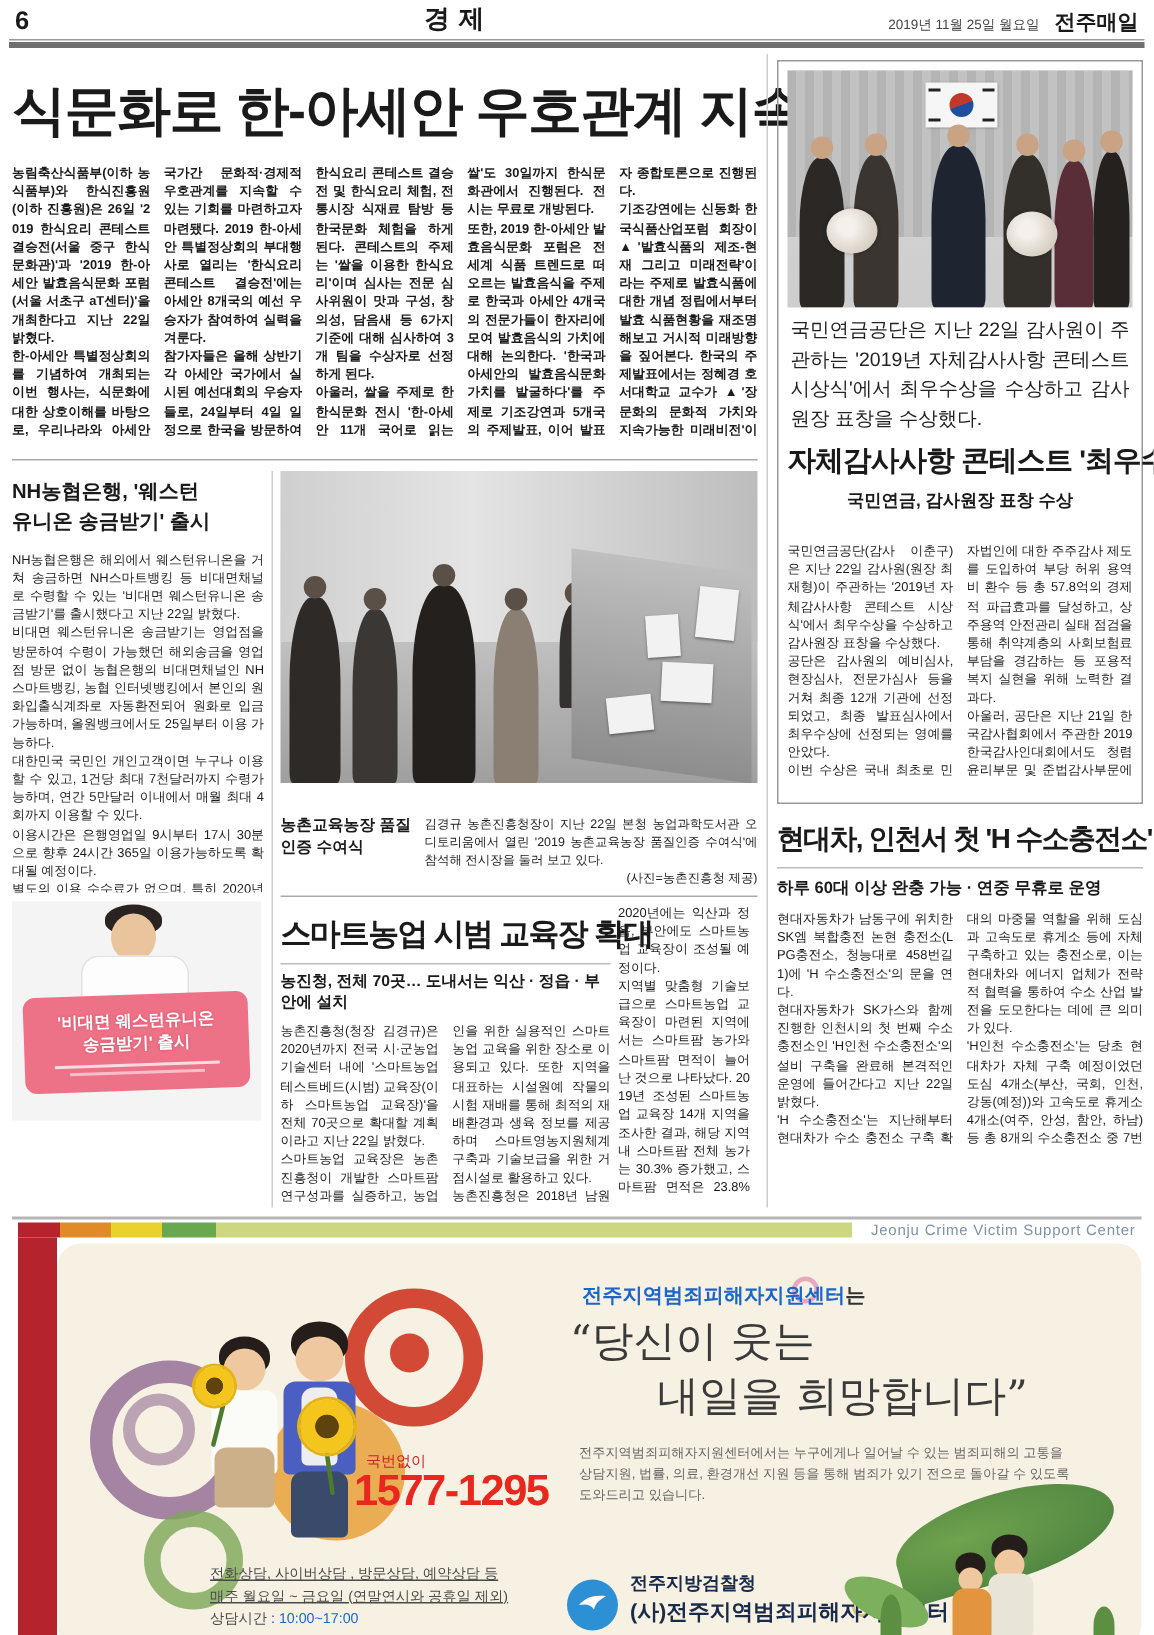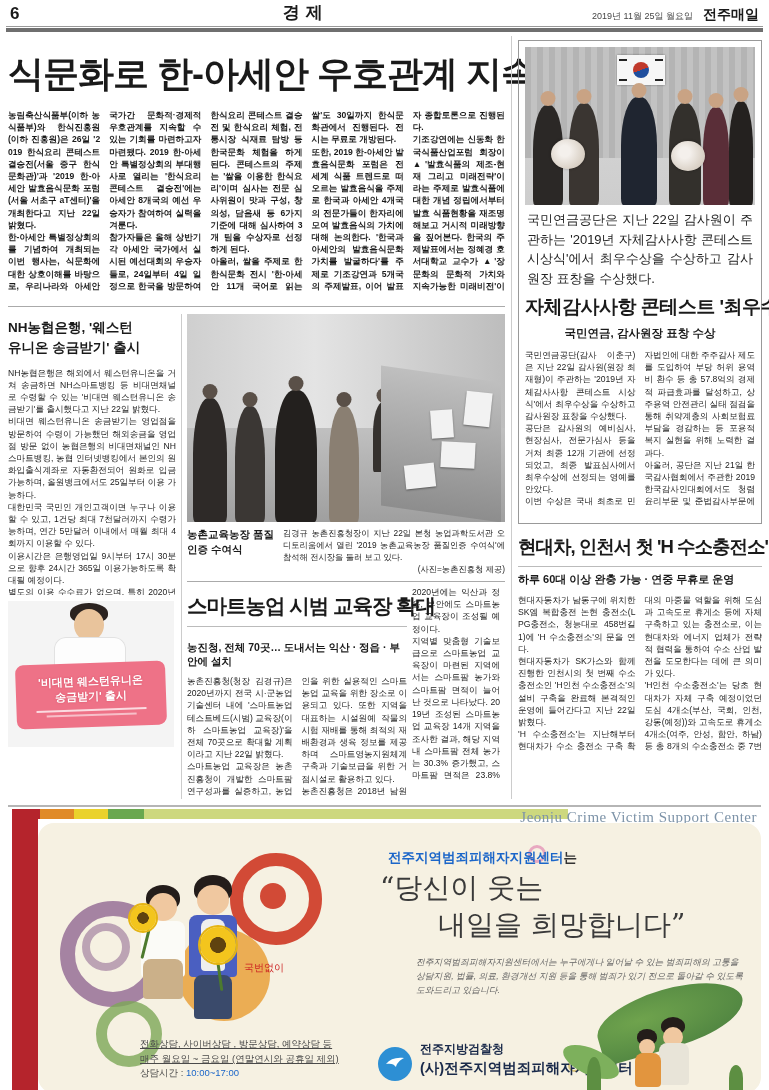"국민연금, 감사원장 표창 수상" .audit-sub { margin-bottom: 8px -> 20px }
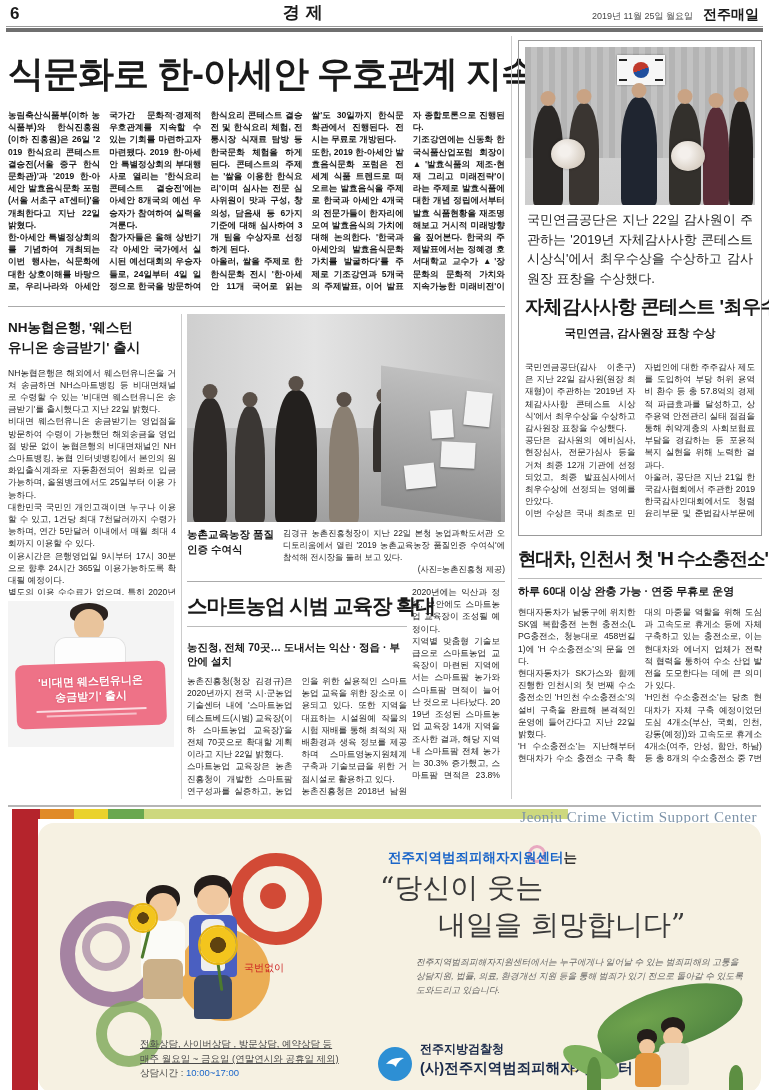"농촌교육농장 품질인증 수여식" .cap-row { margin: 5px 0 6px 0 -> 21px 0 6px 0 }
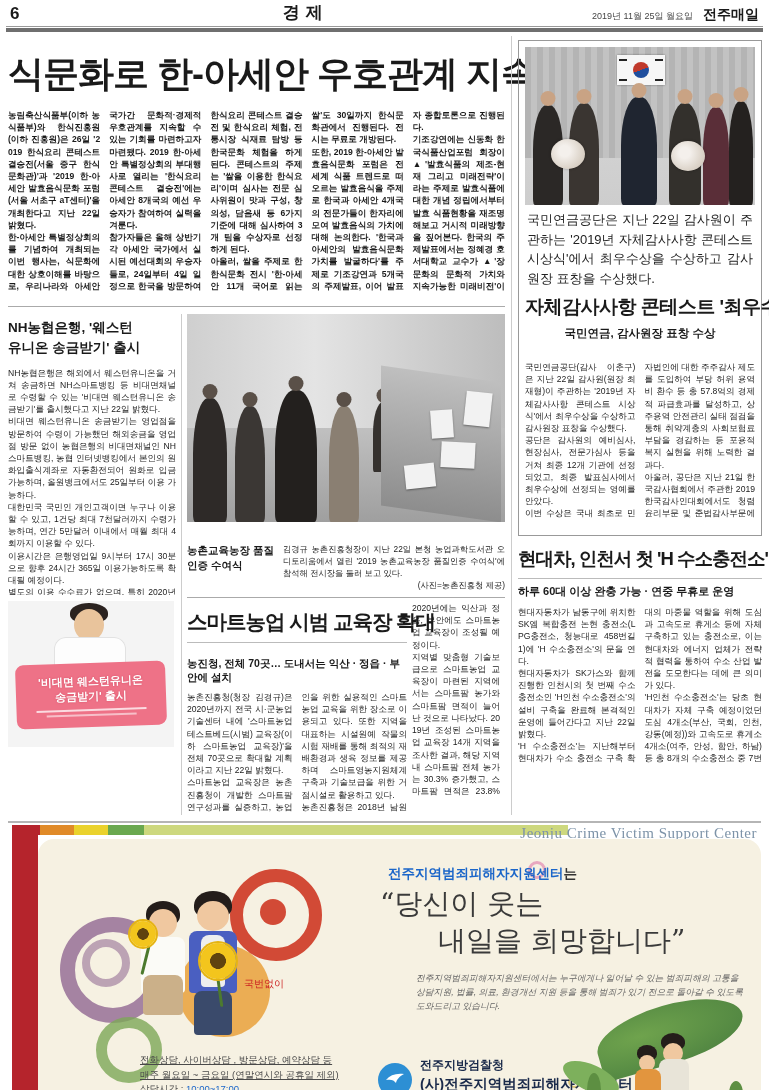"농진청, 전체 70곳… 도내서는 익산" .smart-sub { padding-top: 14px -> 4px }
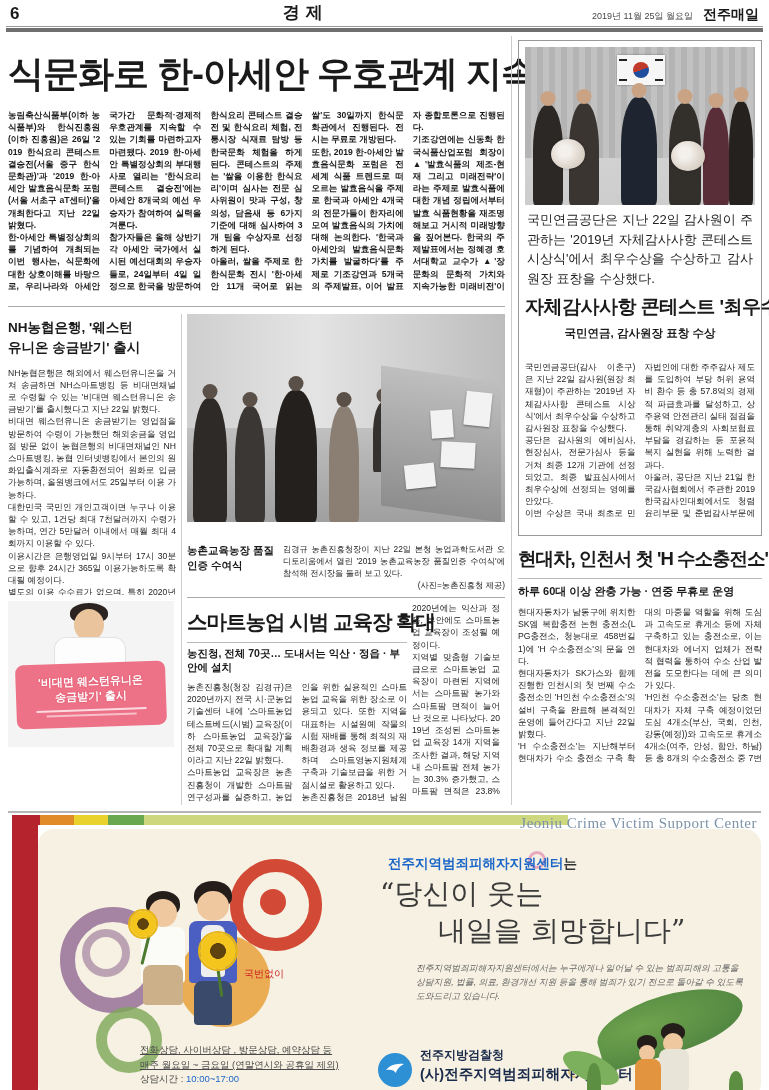"Jeonju Crime Victim Support Center" .ad-label { font-family: Liberation Serif, serif -> none; font-size: 15px -> 10px }
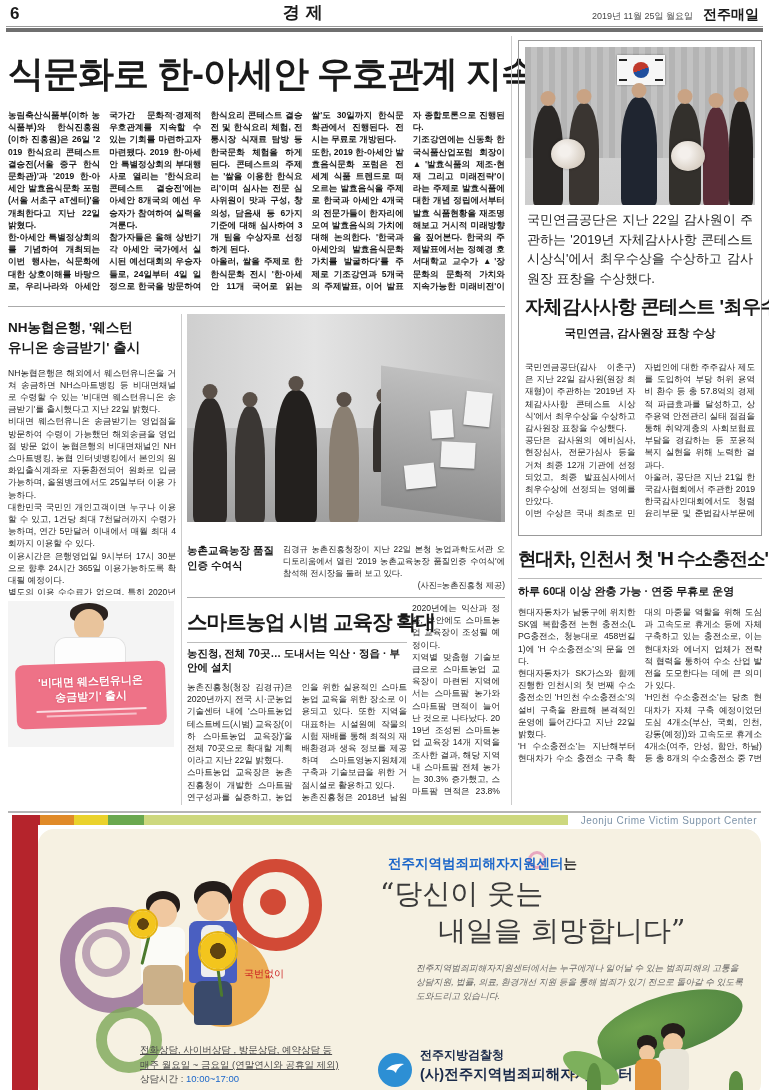"전주지역범죄피해자지원센터에서는 누구에게나 일어날 수 있는" .ad-desc { font-style: italic -> none; left: 408px -> 378px }
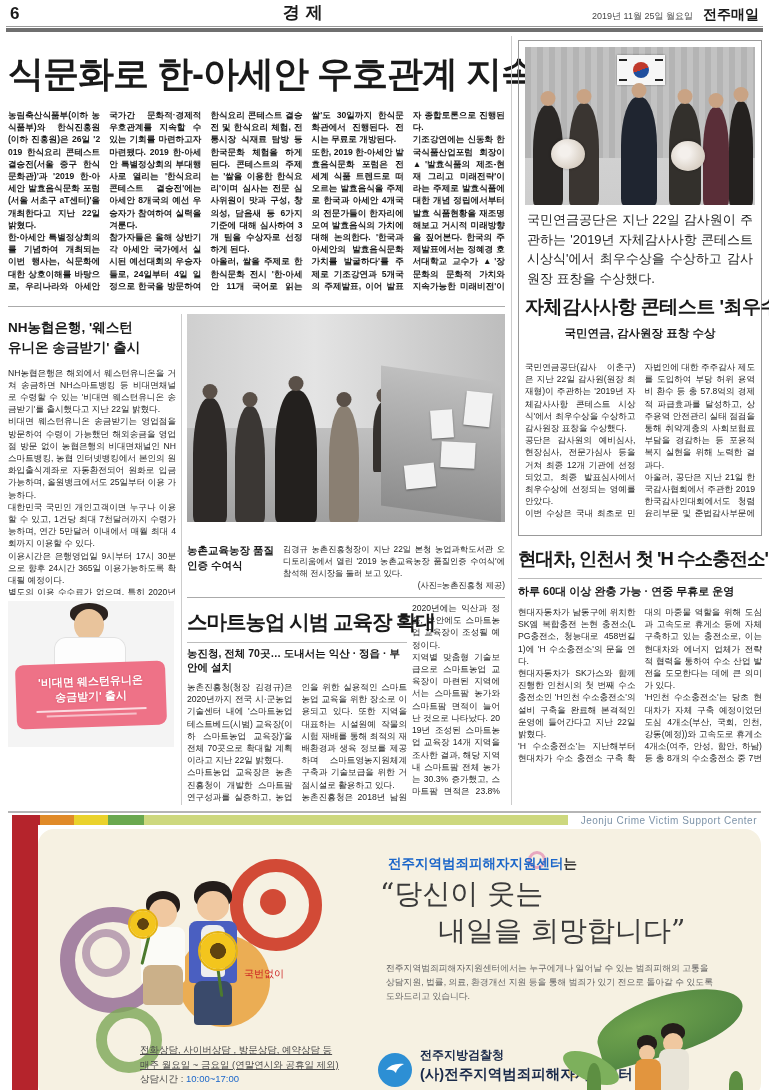"1577-1295" div.phone-num { html: none -> <div>1577-1295</div> }
